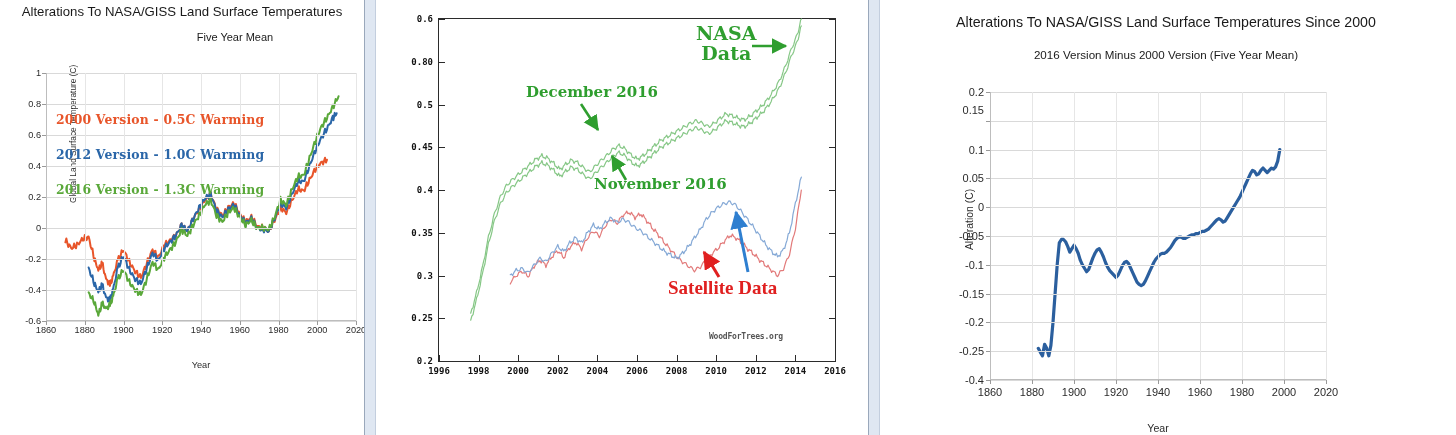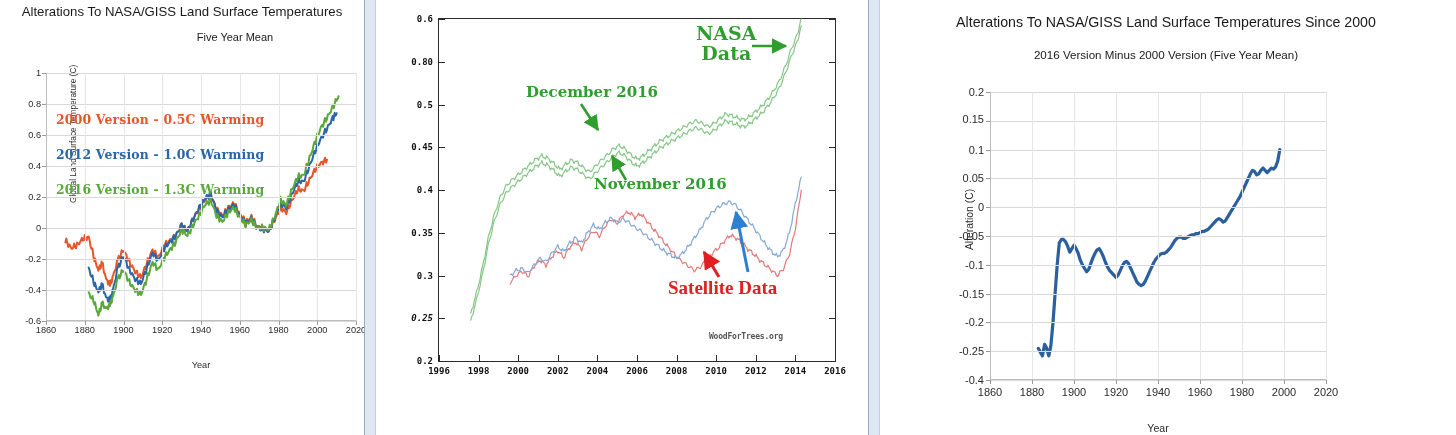"0.15" div.p3-ytick { top: 27px -> 18px }
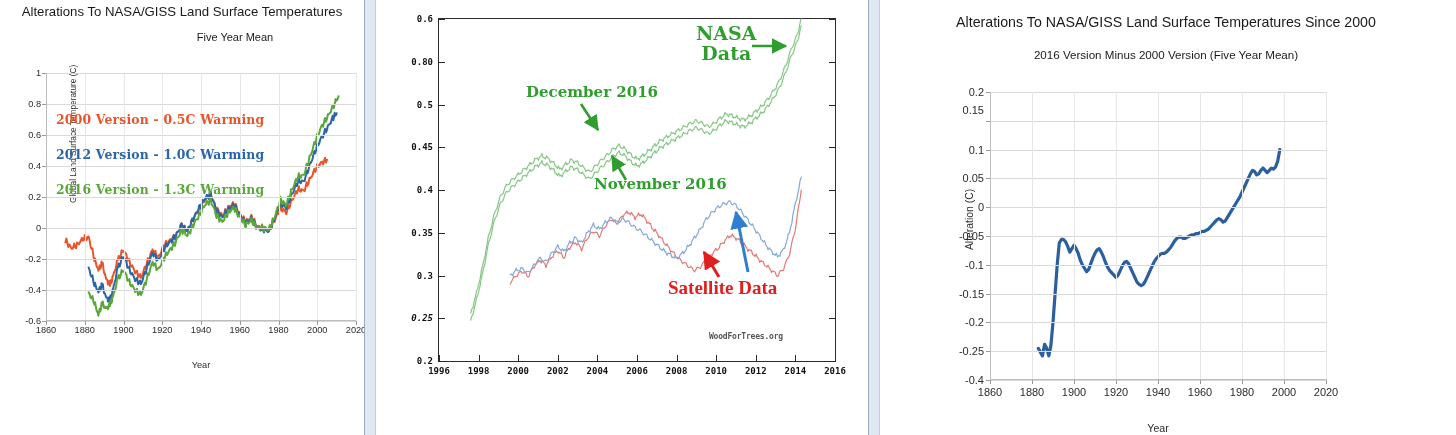"0.25" div.p2-ytick { font-style: italic -> none }
